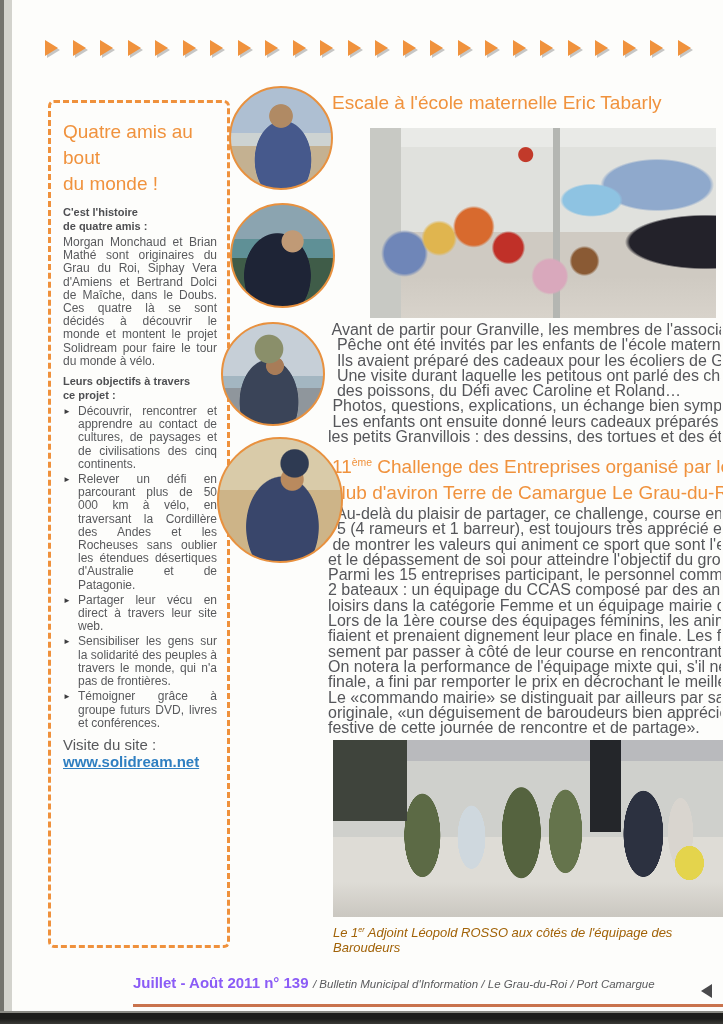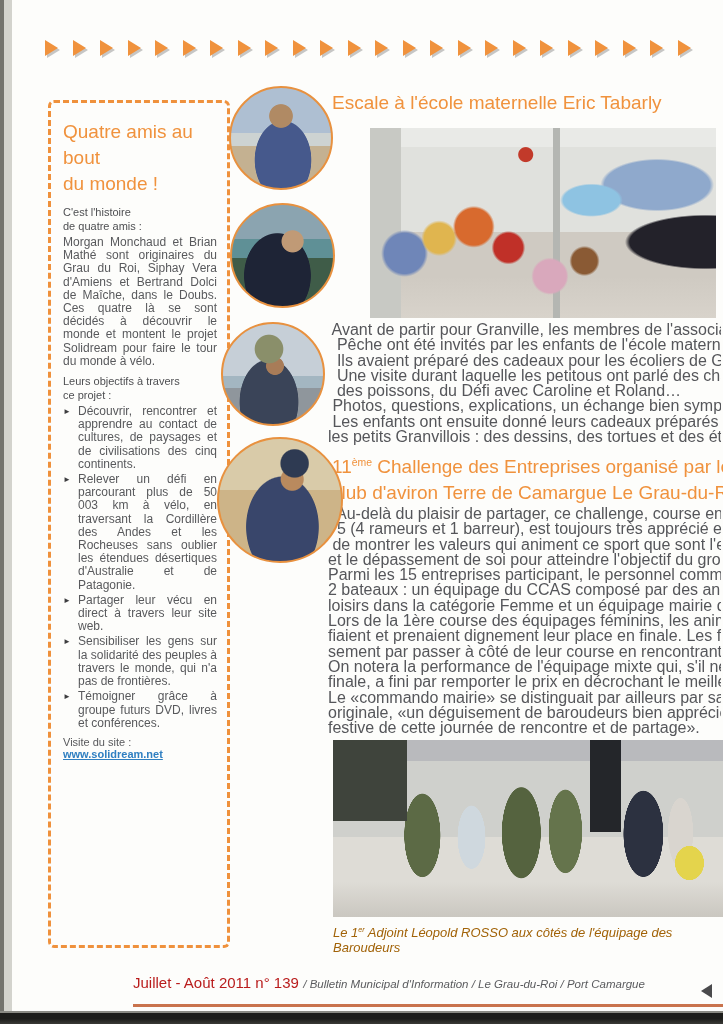"C'est l'histoire" .side-head { font-weight: normal -> bold }
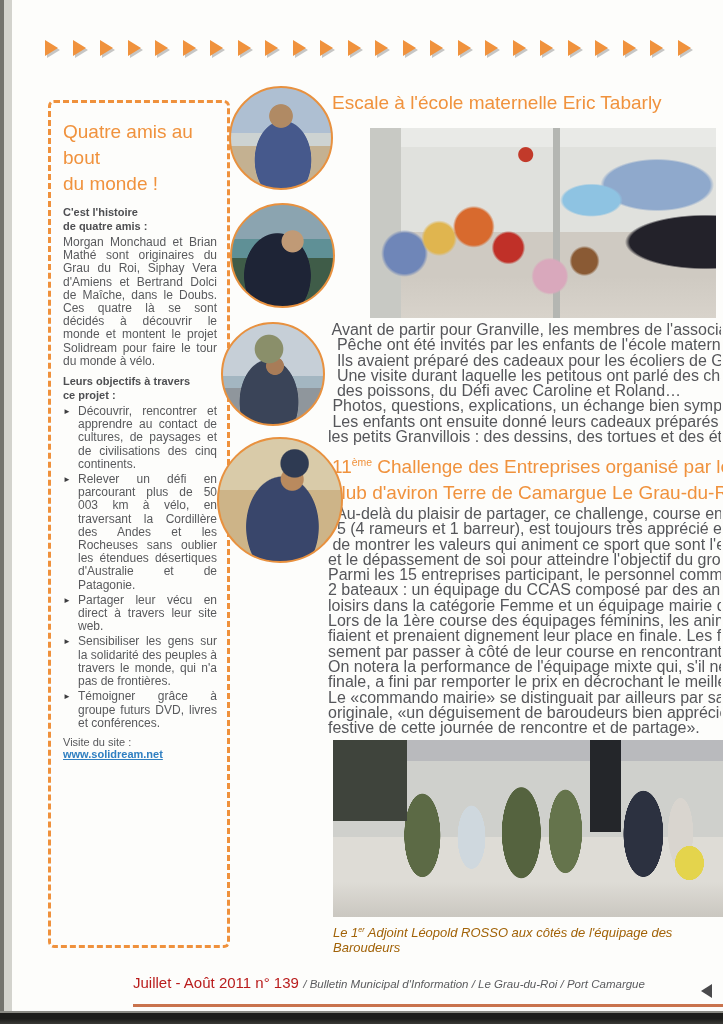"Relever un défi en parcourant" span.side-text { text: 50 003 -> 50 000 }
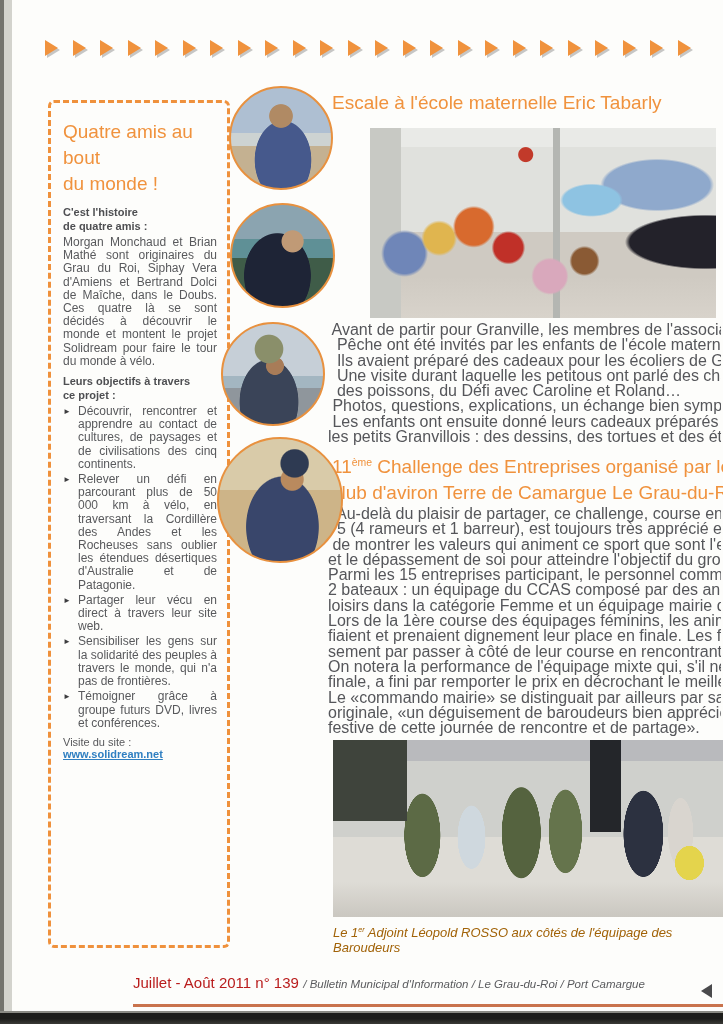"Visite du site : www.solidream.net" #sidebar-link-row { font-size: 11px -> 15px }
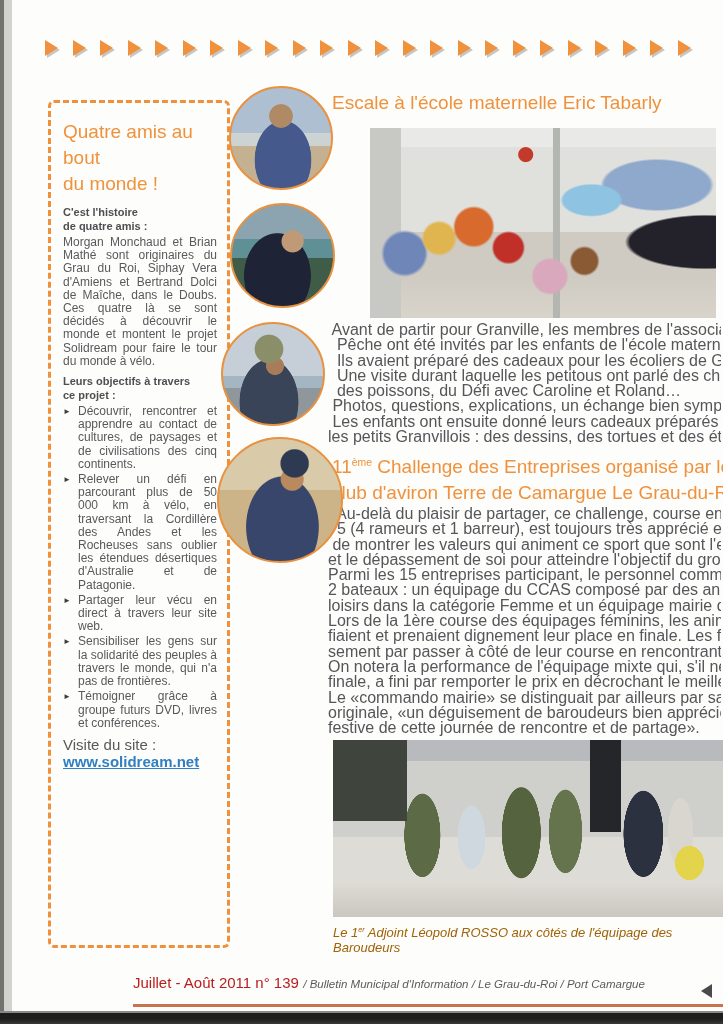"Juillet - Août 2011 n°" #footer-issue { color: #b91c1c -> #8b5cf6; font-weight: normal -> bold }
